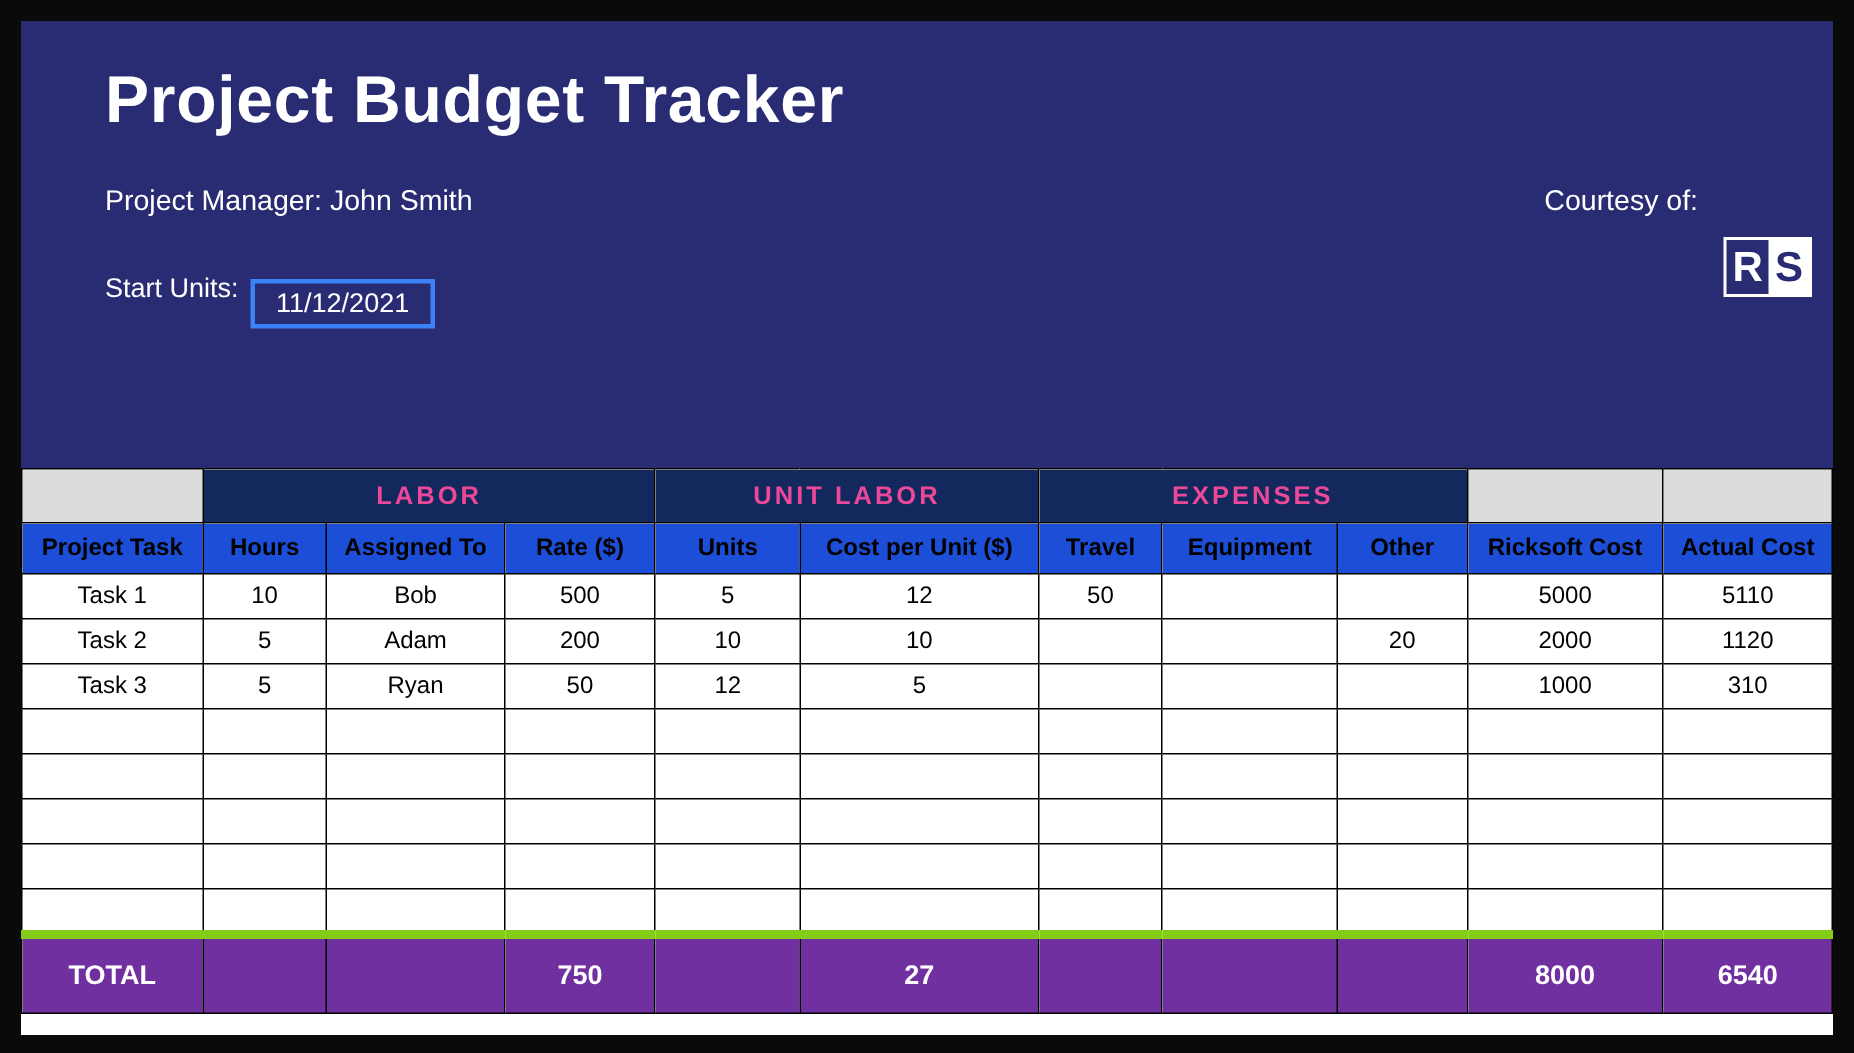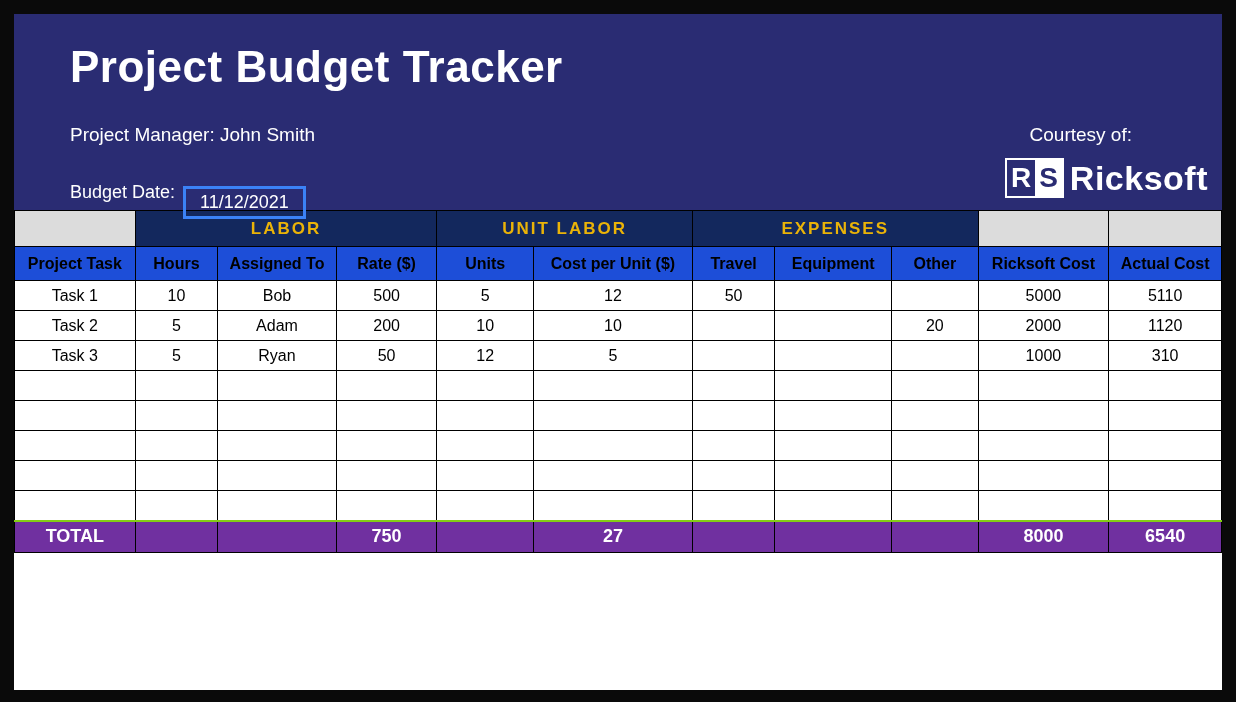"Project Budget Tracker" .hero { height: 196px -> 298px }
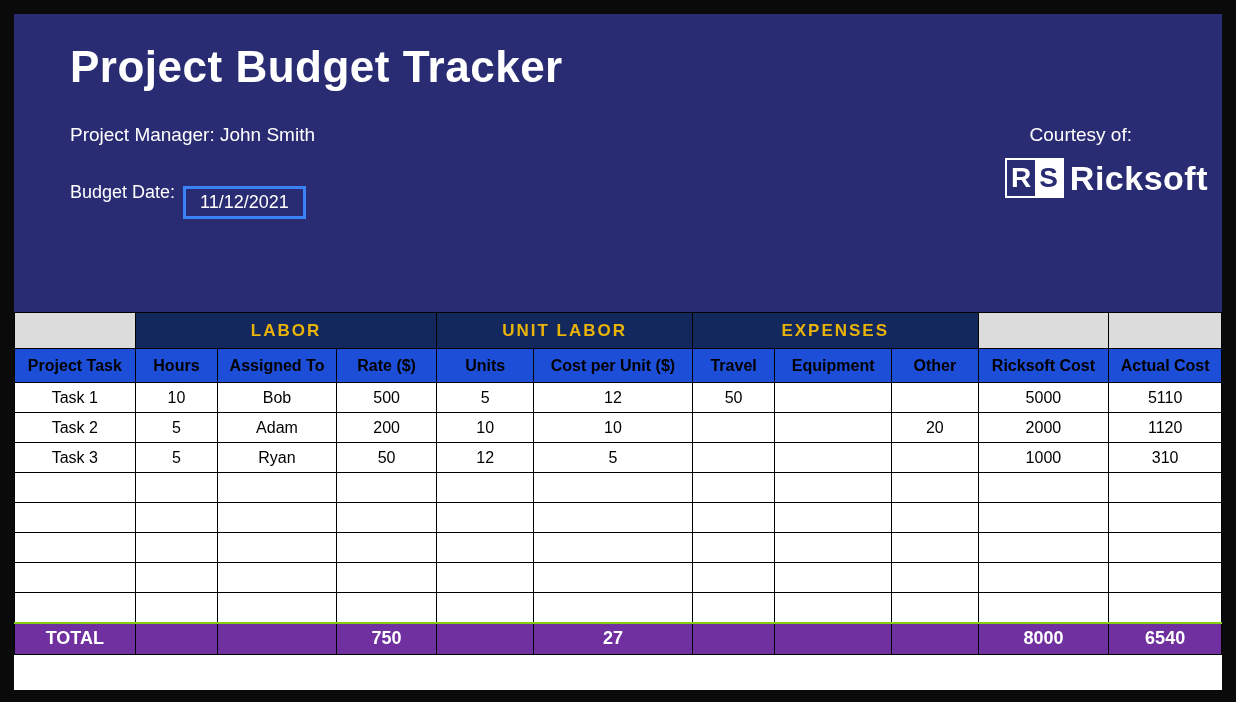"Budget Date:" span { text: Budget Date -> Start Units }
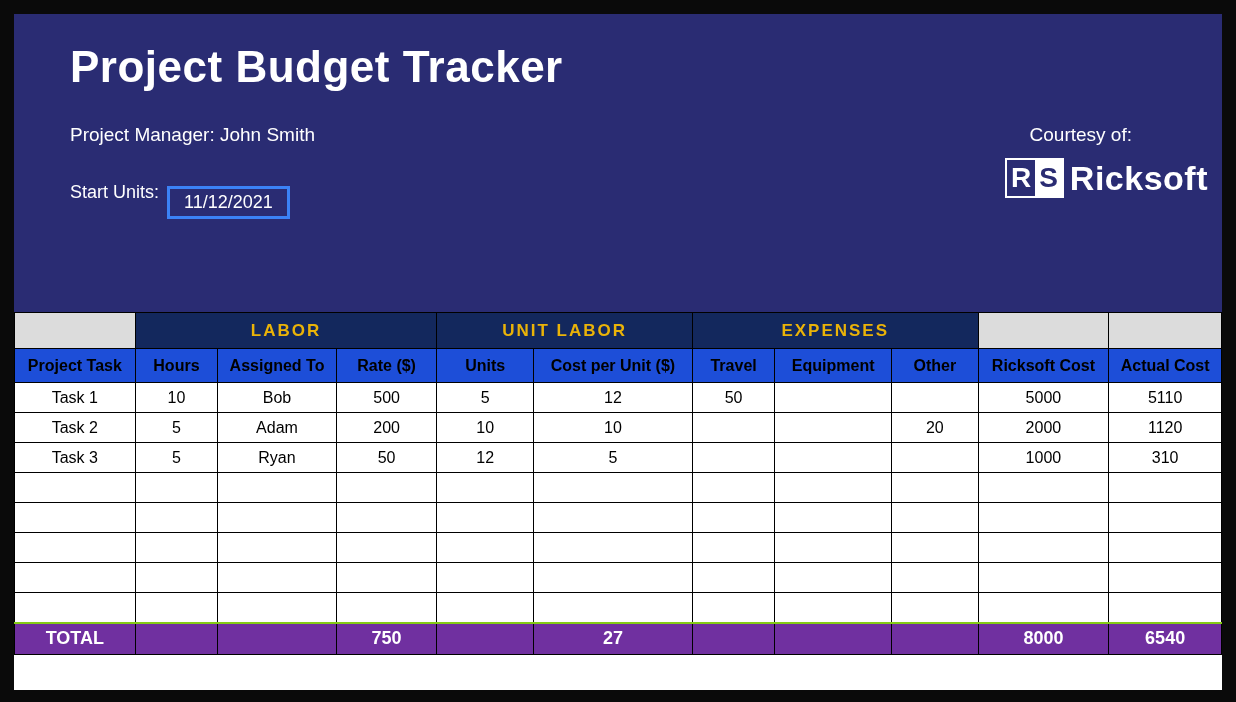"Ricksoft" span.brand-name { html: <span>Ricksoft</span> -> none }
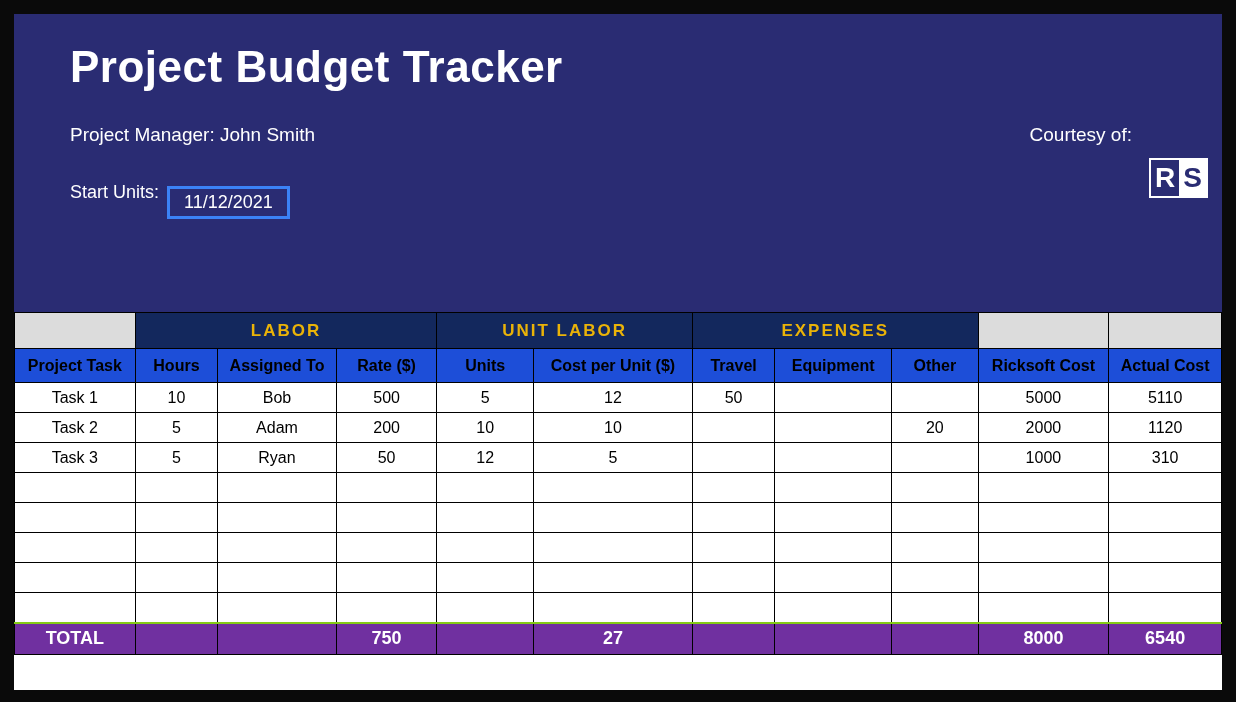"LABOR" .grp th { color: #eab308 -> #ec4899 }
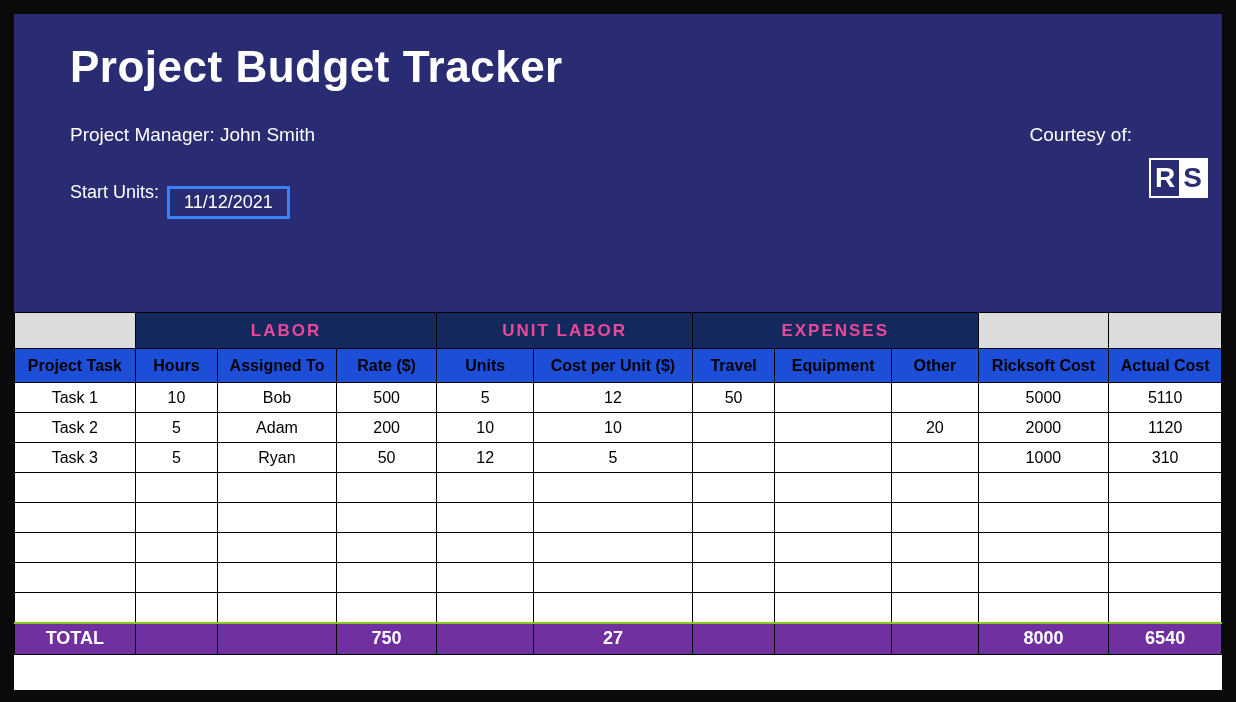"TOTAL" tr.total td { border-top: 2px solid #84cc16 -> 6px solid #84cc16; height: 32px -> 53px }
